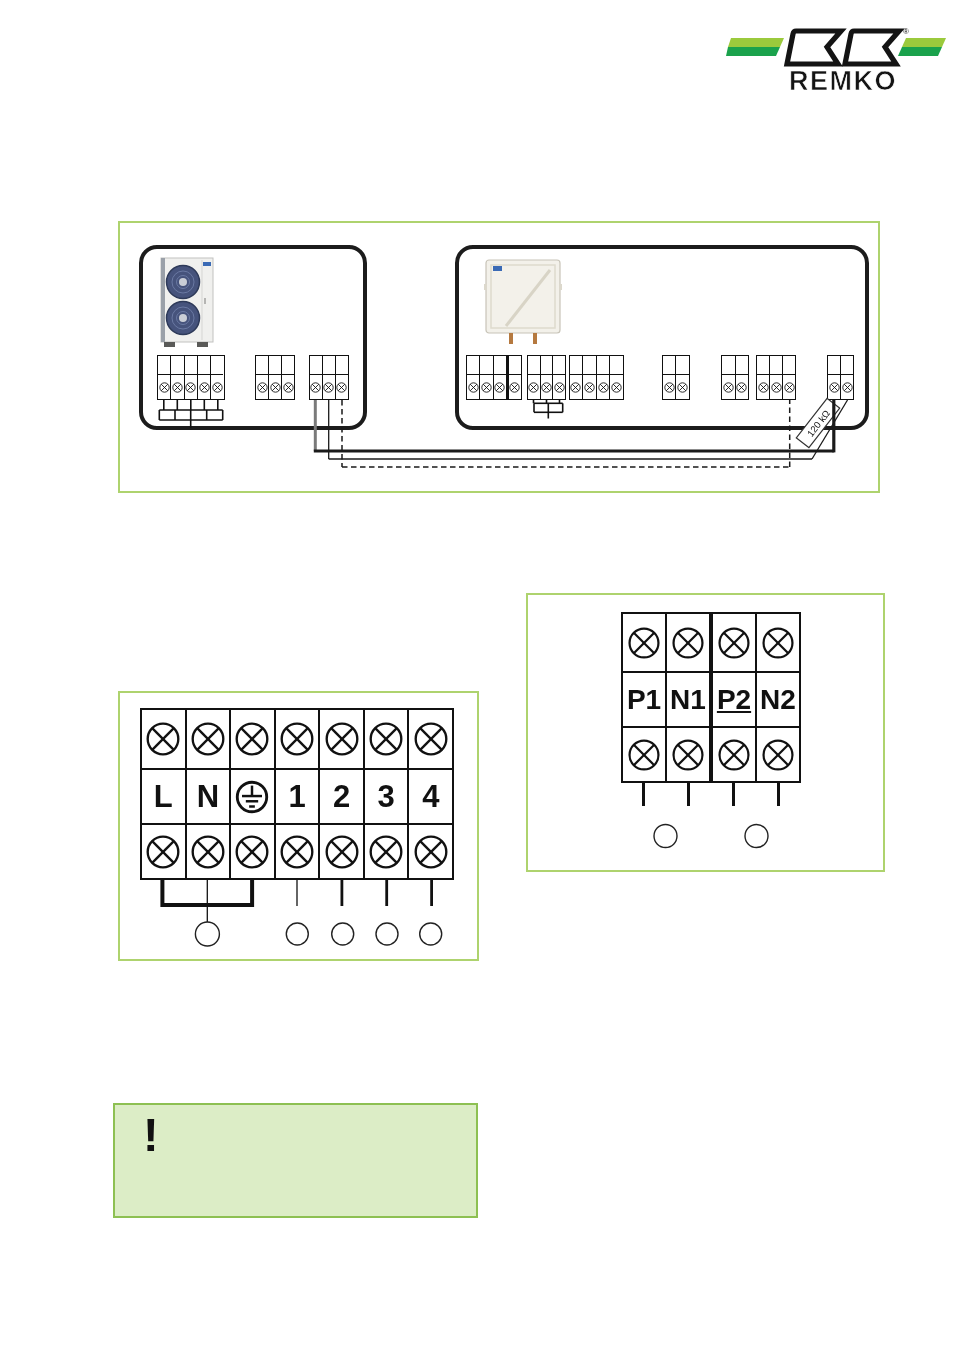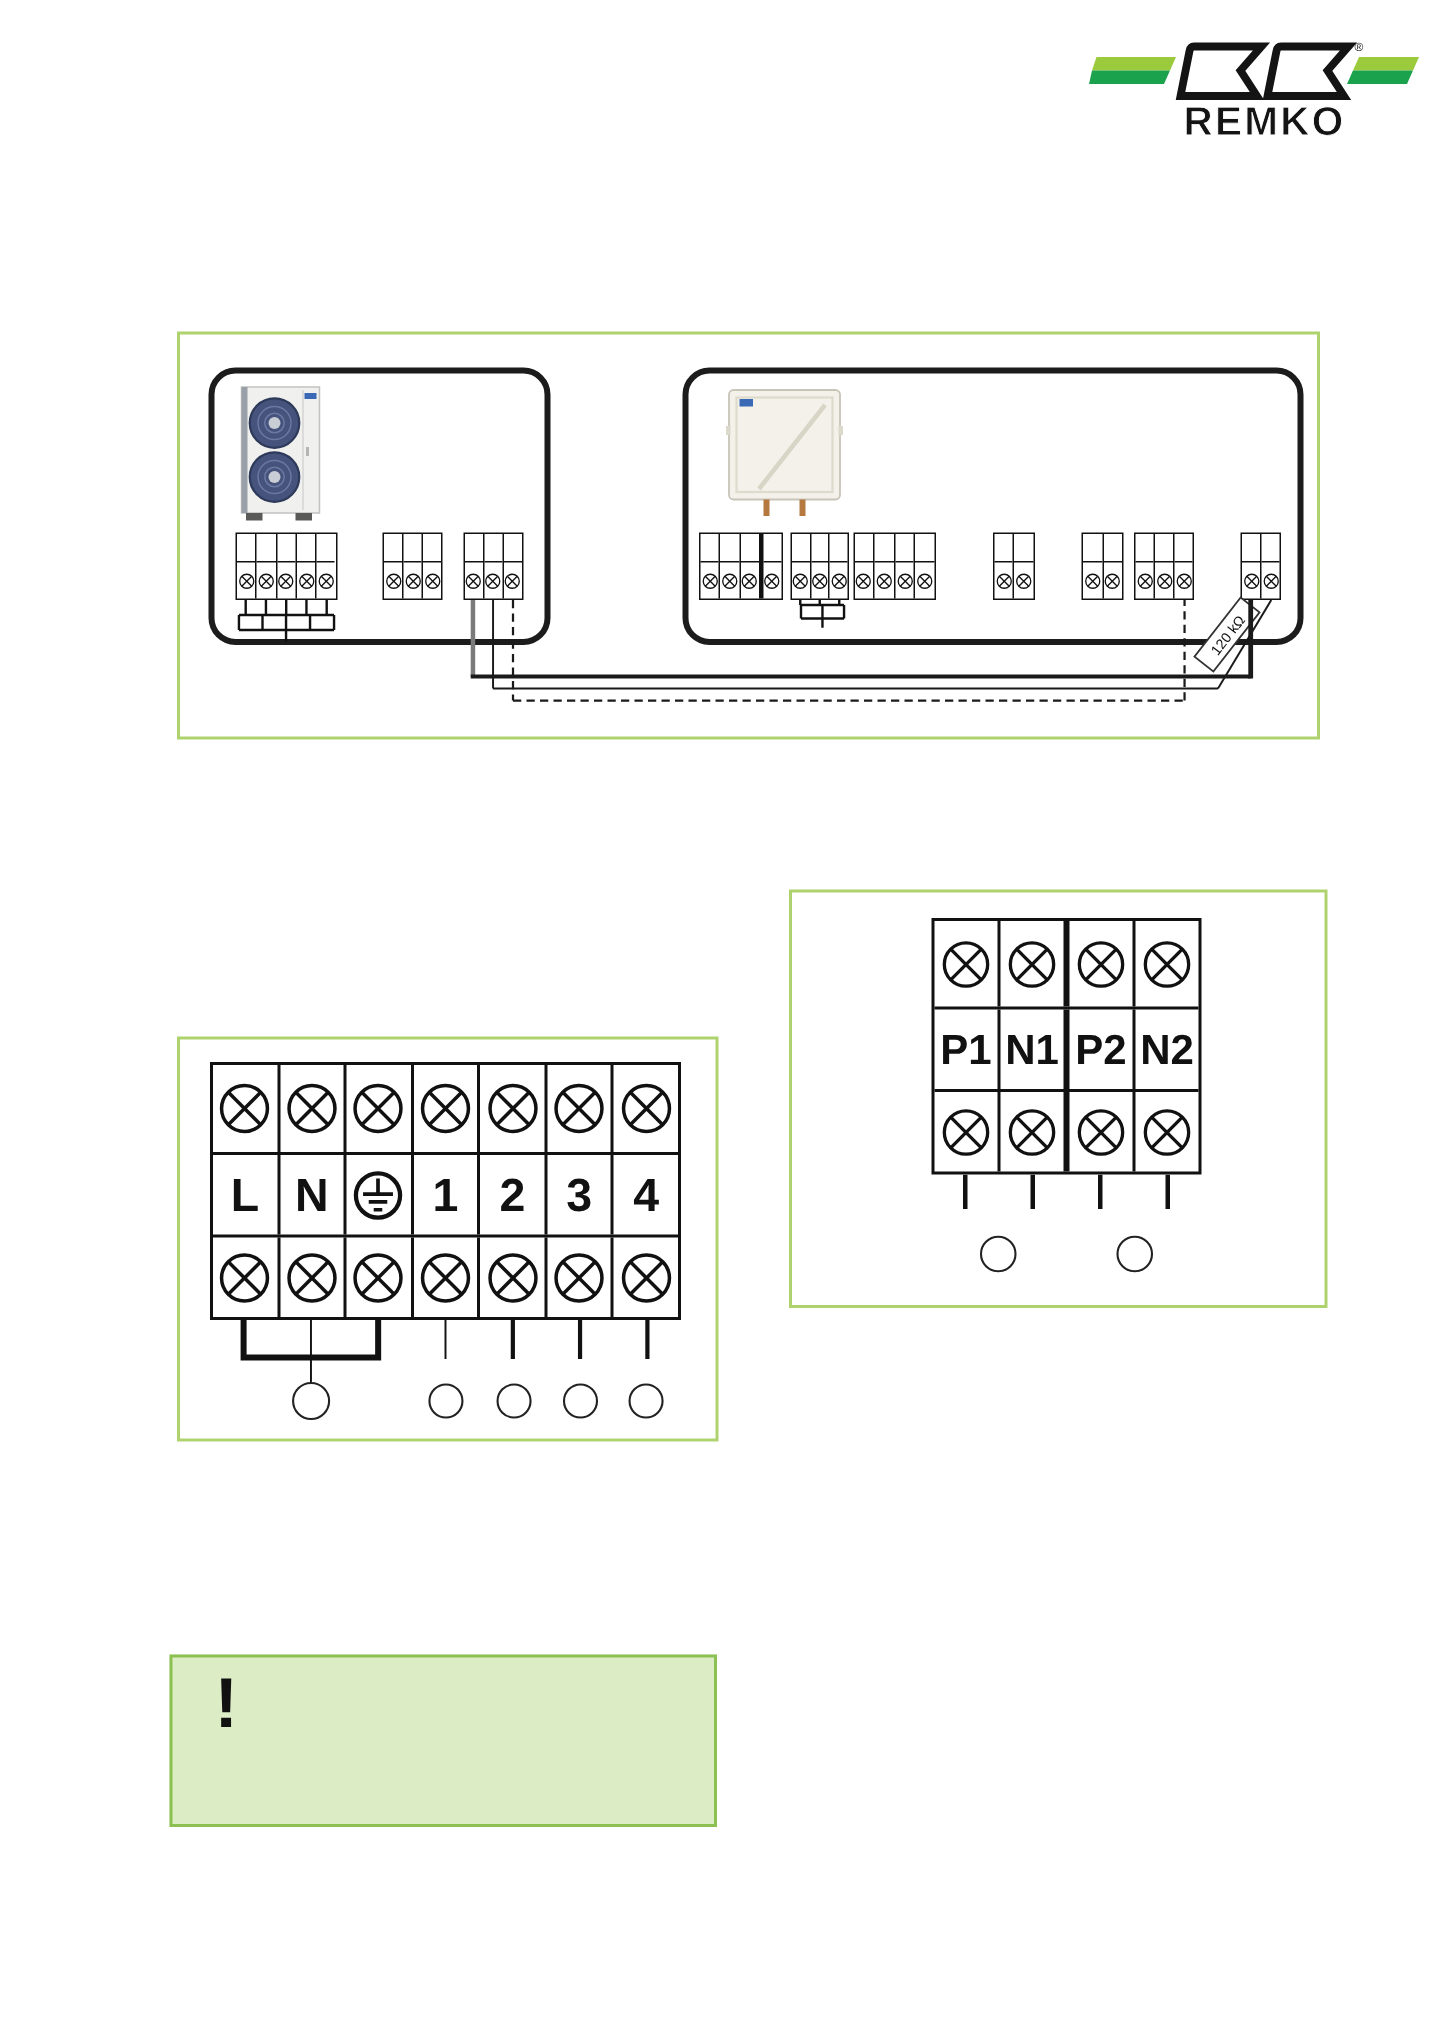"P2" .scell.middiv { text-decoration: none -> underline }
